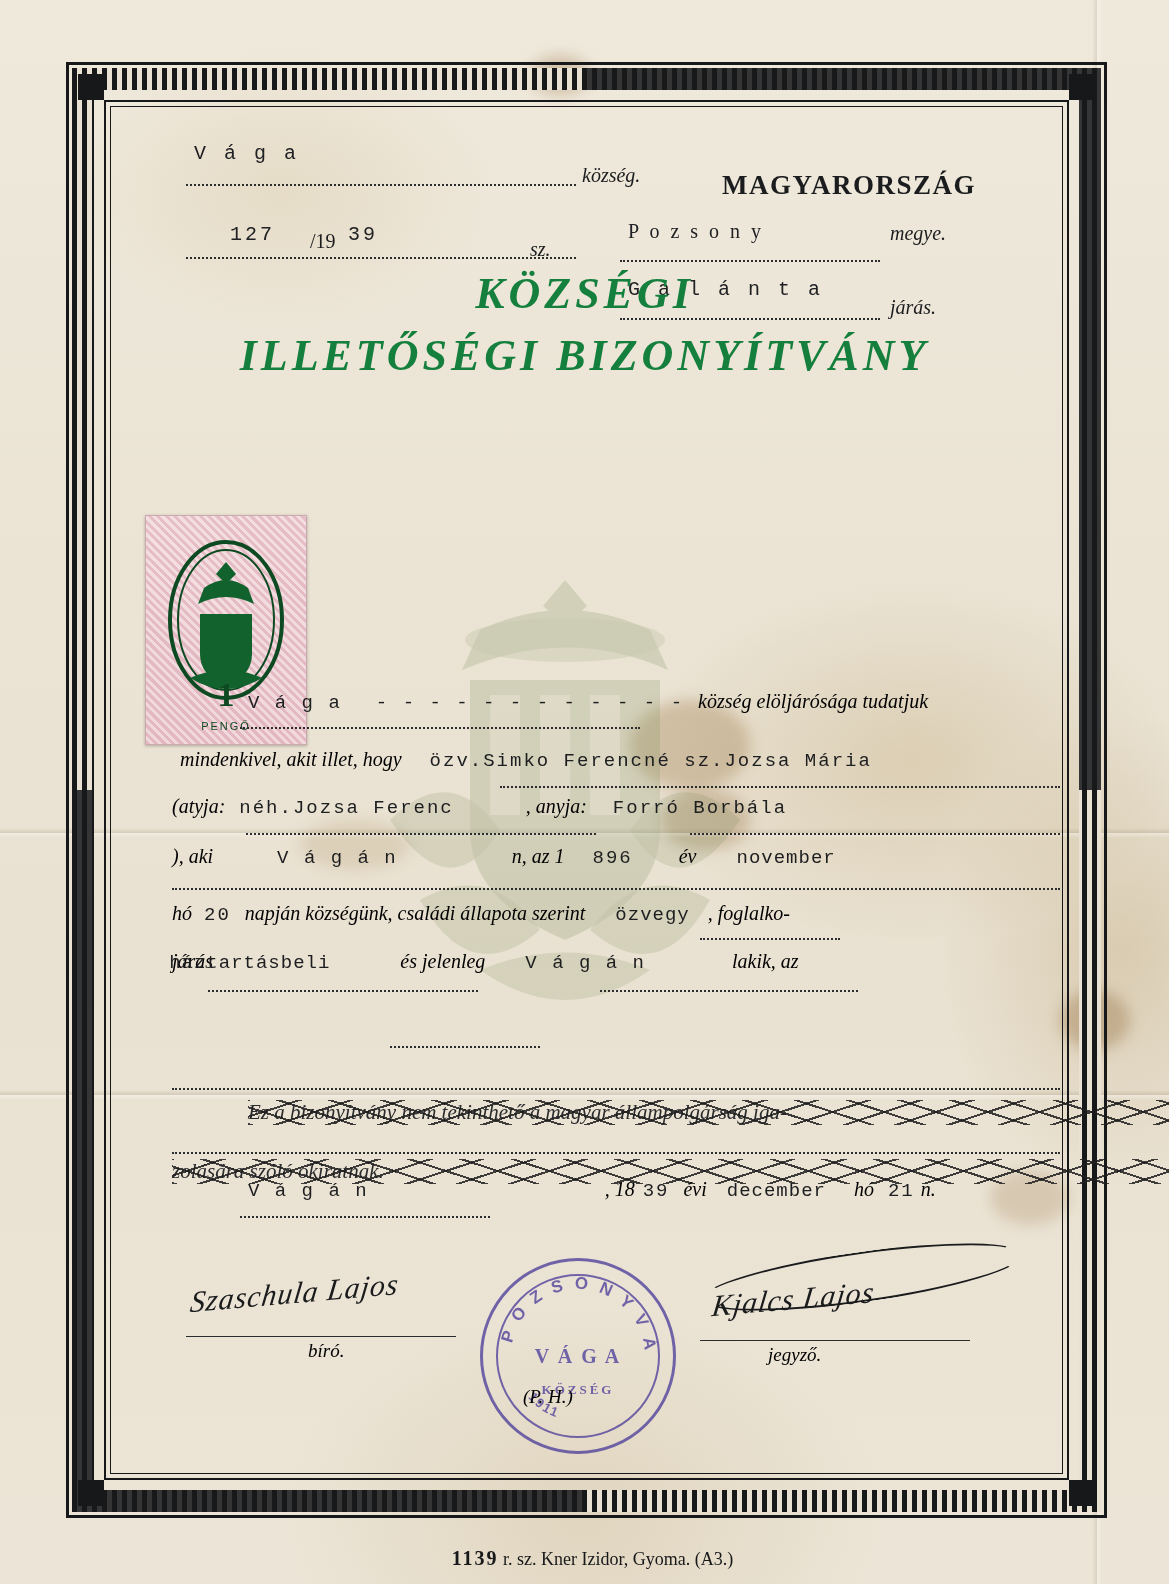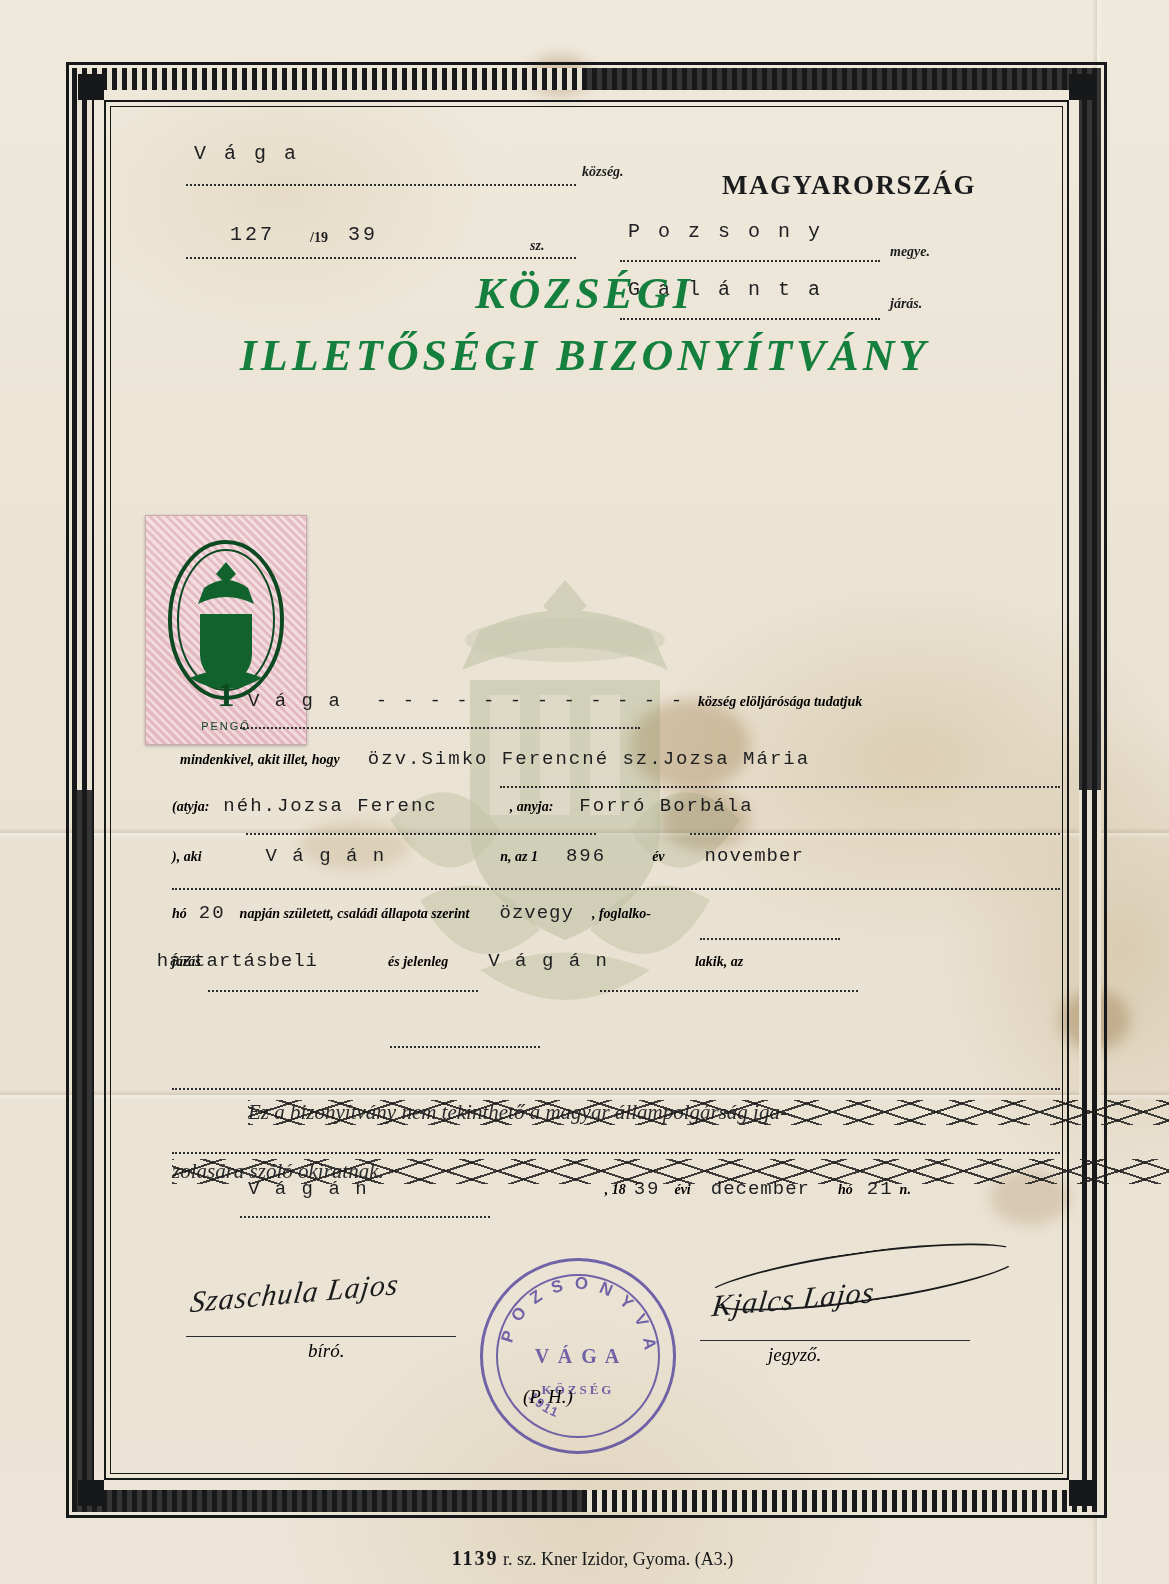"község." .printed-italic { font-size: 14px -> 20px; font-weight: bold -> none }
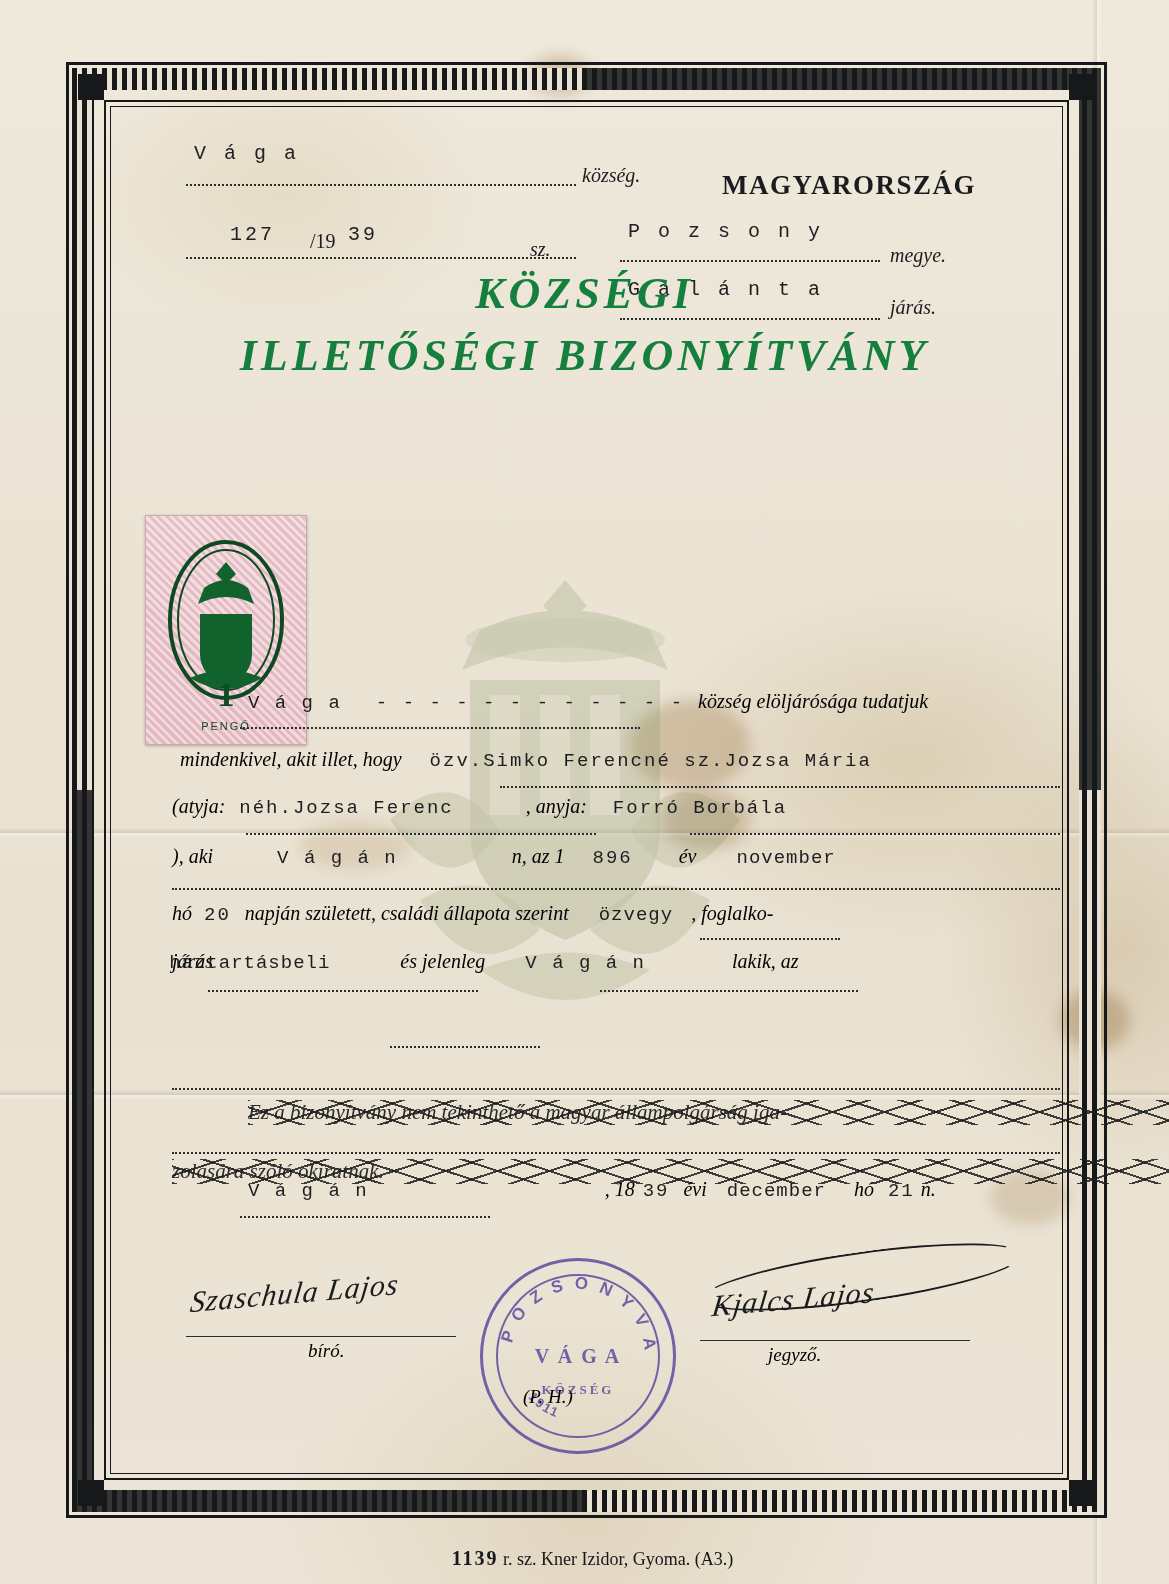"P o z s o n y" div.hdr-row { font-family: none -> Liberation Serif, serif }
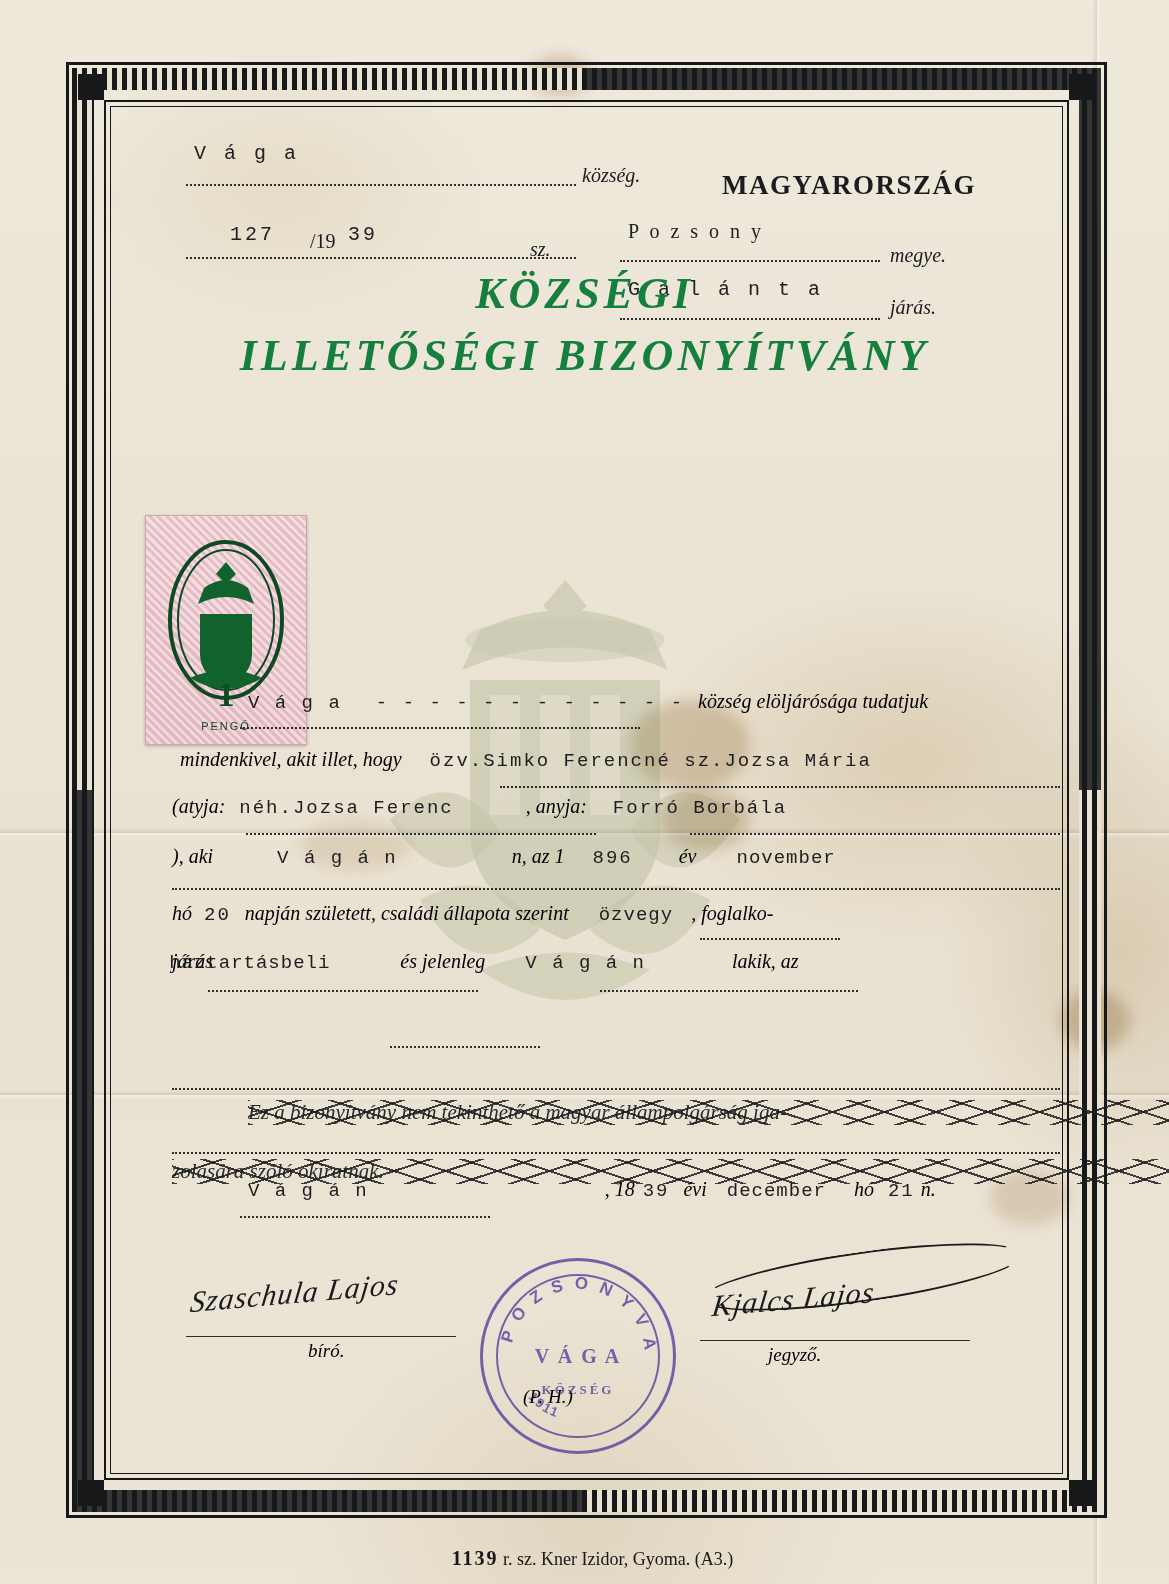"megye." div.hdr-row { top: 124px -> 102px }
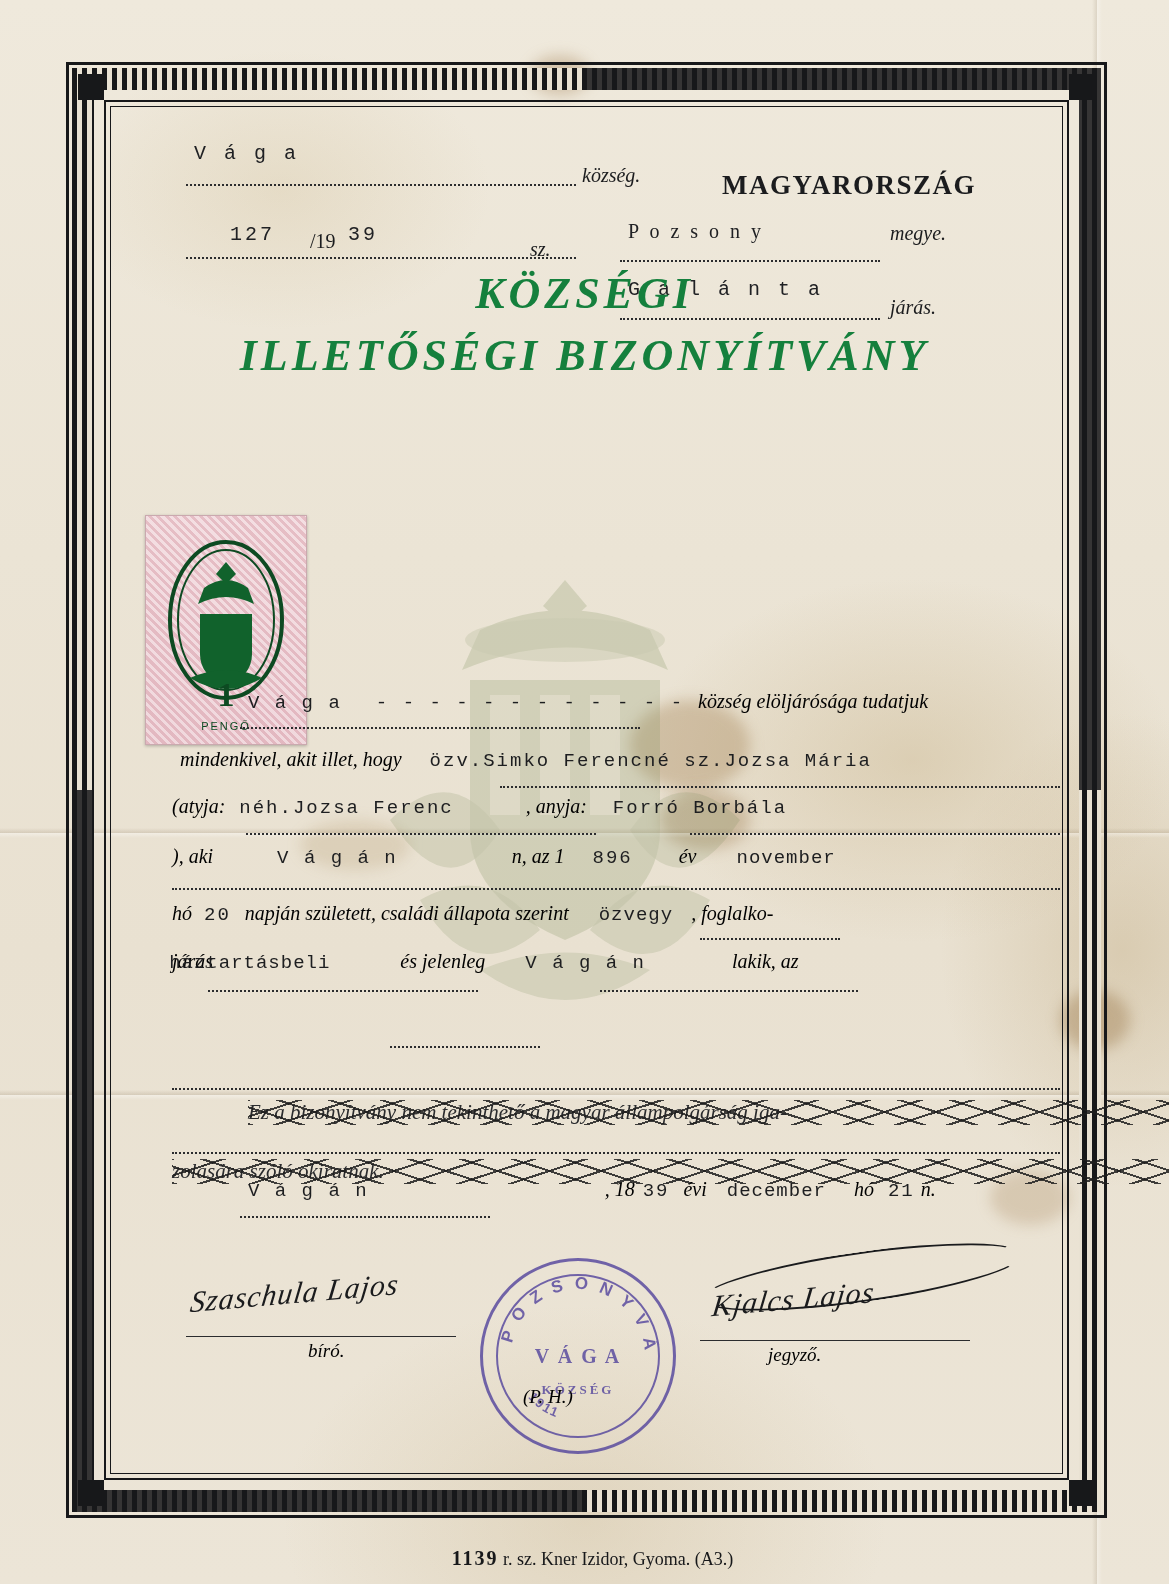"napján született, családi állapota" span.printed-italic { text: született -> községünk }
